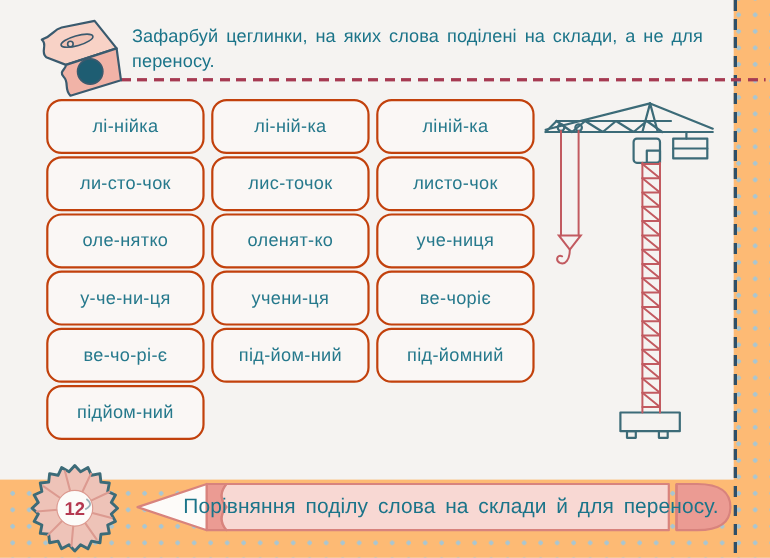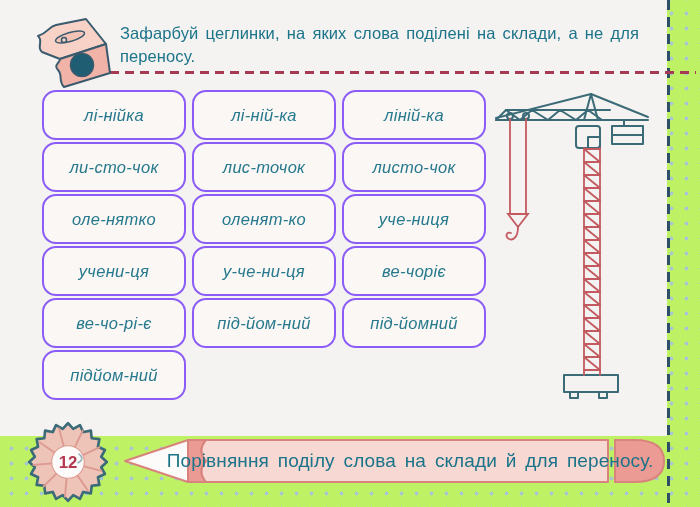"Зафарбуй цеглинки, на яких слова" .page { background: #bef264 -> #fdba74 }
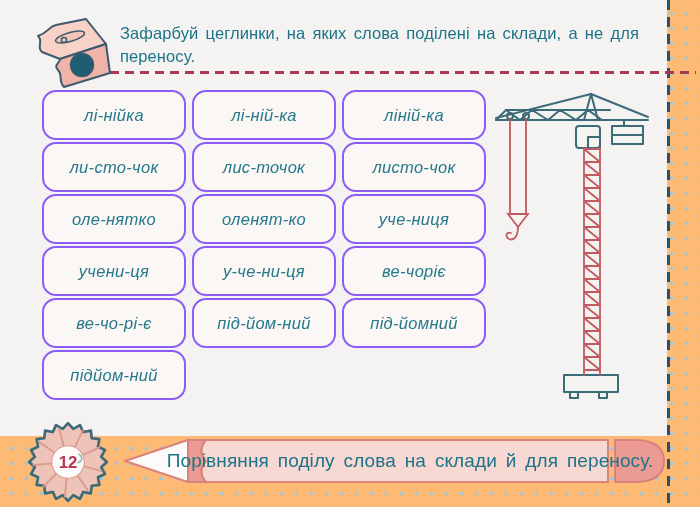"лі-нійка" .brick { border: 2px solid #8b5cf6 -> 2px solid #c2410c; font-style: italic -> none }
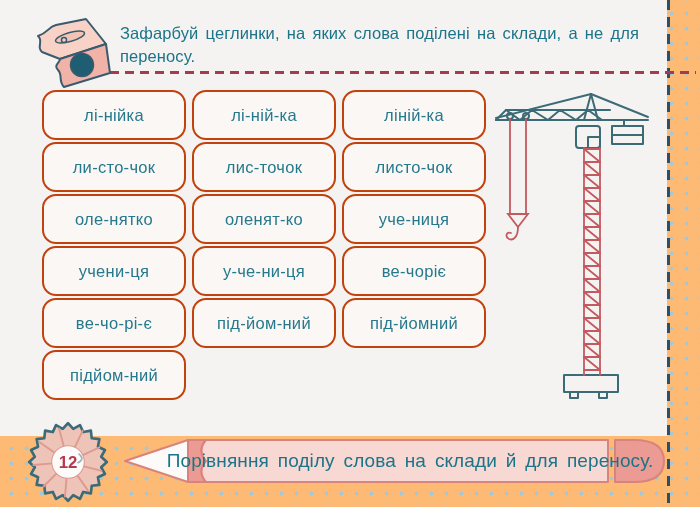"учени-ця" div.brick { order: before "у-че-ни-ця" -> after "у-че-ни-ця" }
